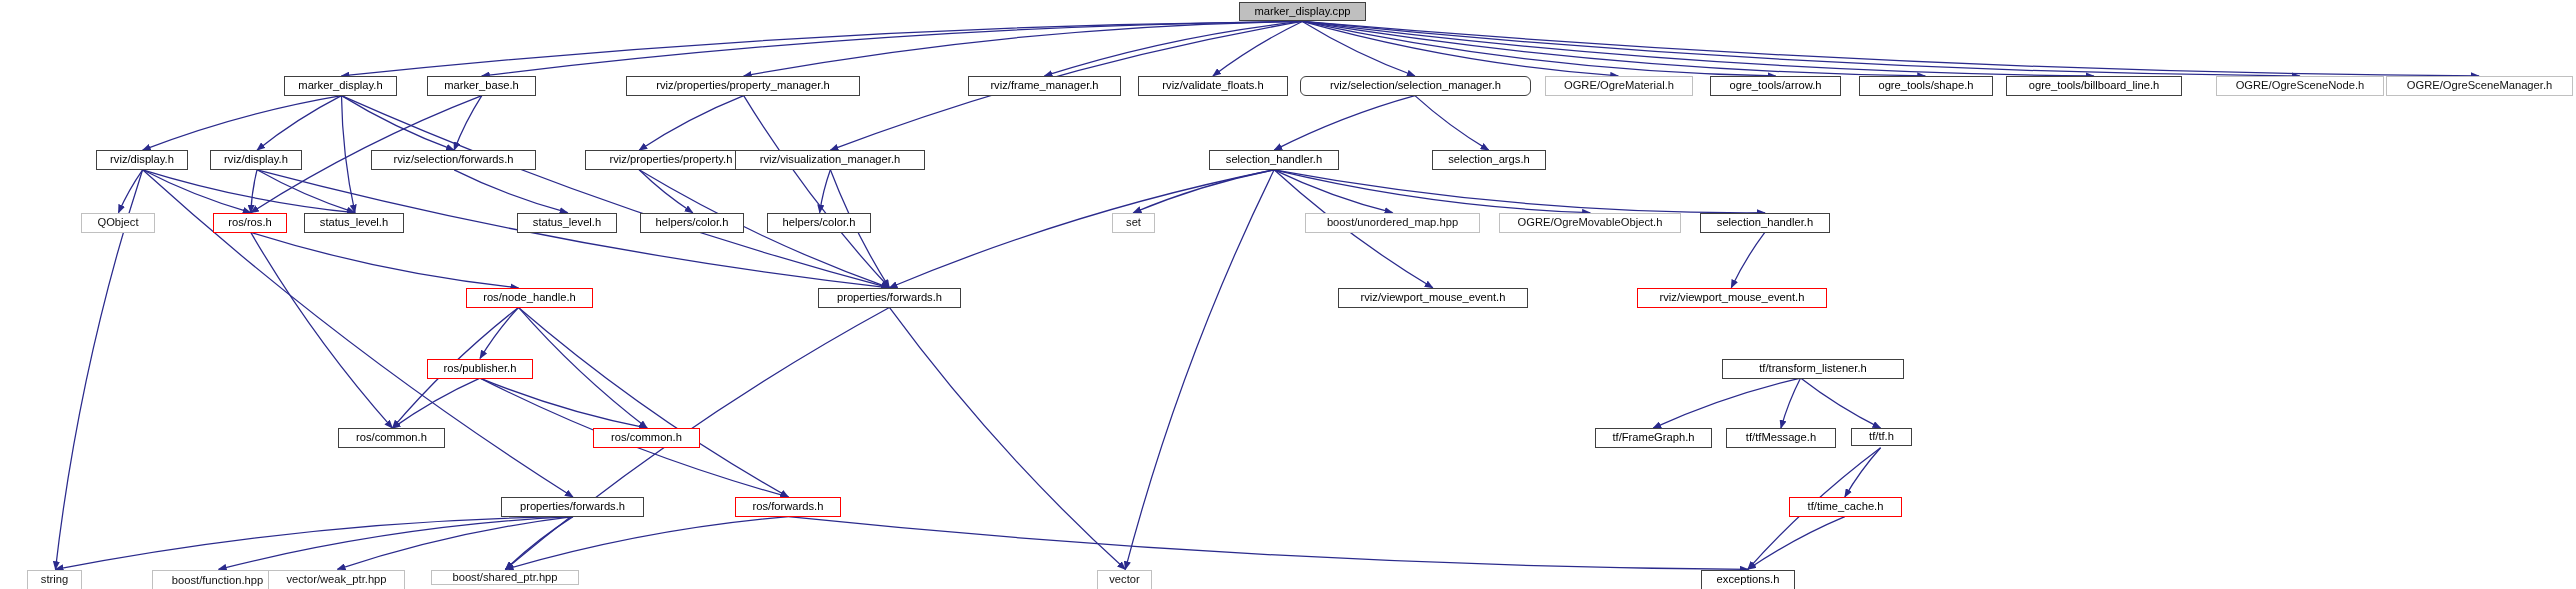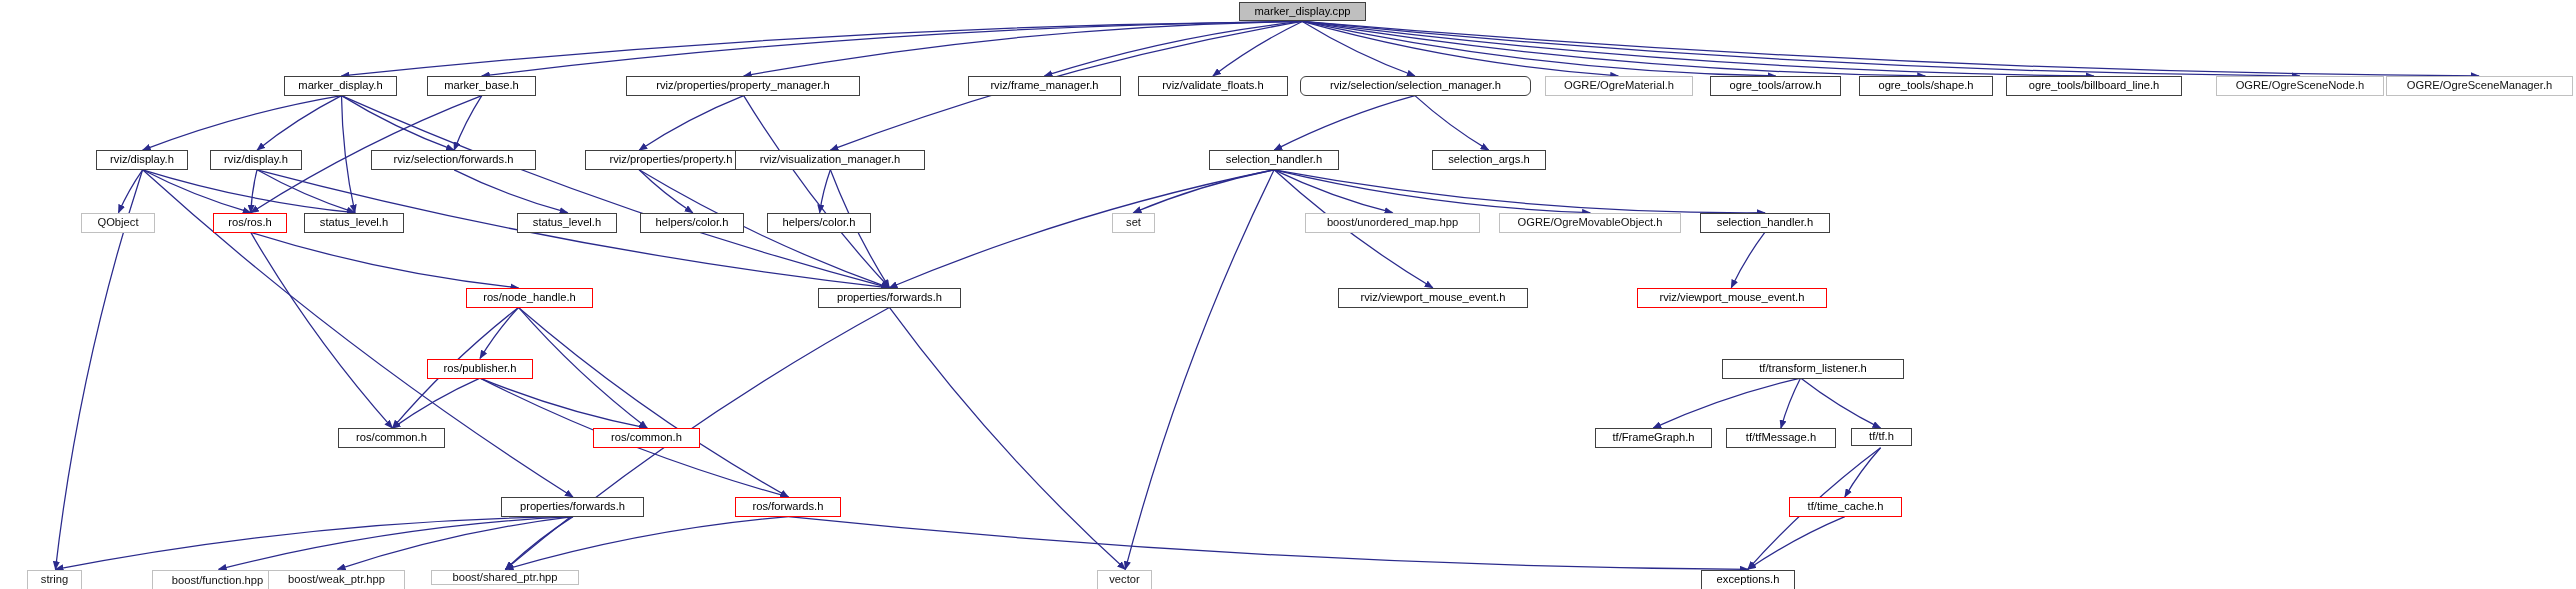"boost/weak_ptr.hpp" span.nlabel { text: boost/weak -> vector/weak }
